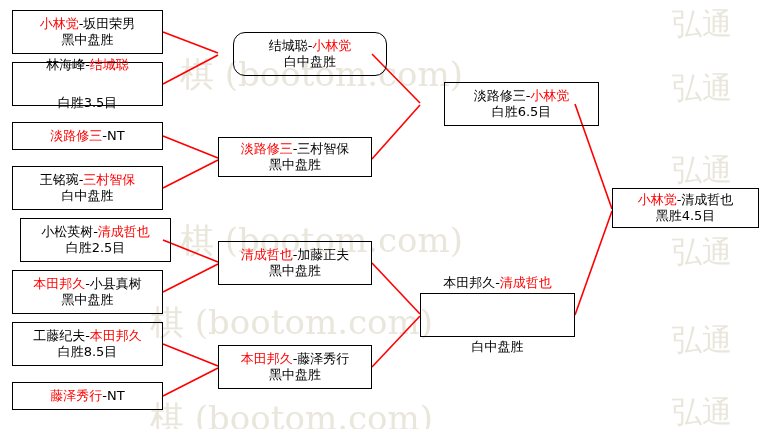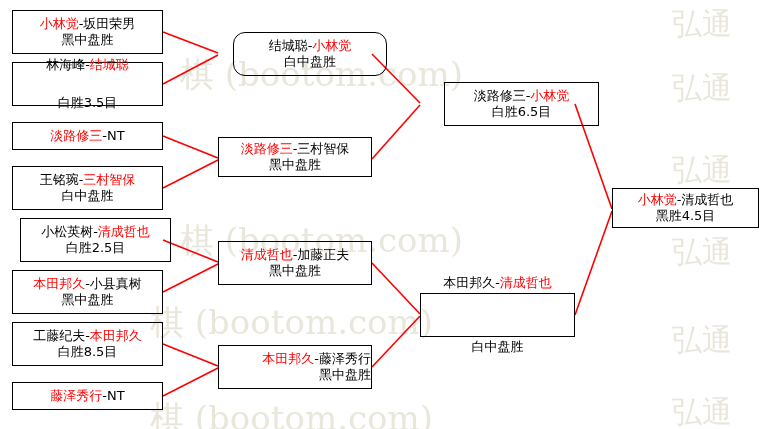"本田邦久-藤泽秀行" div.node { align-items: flex-end -> none }
